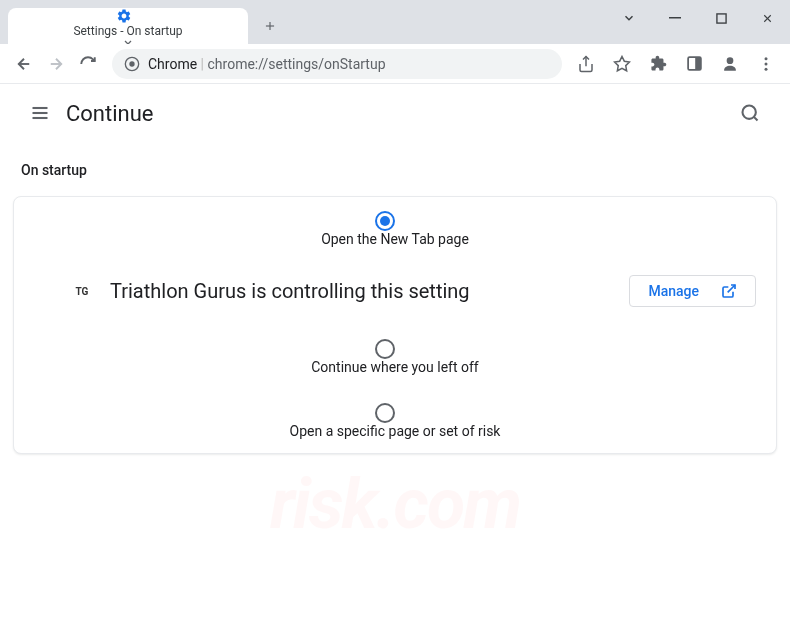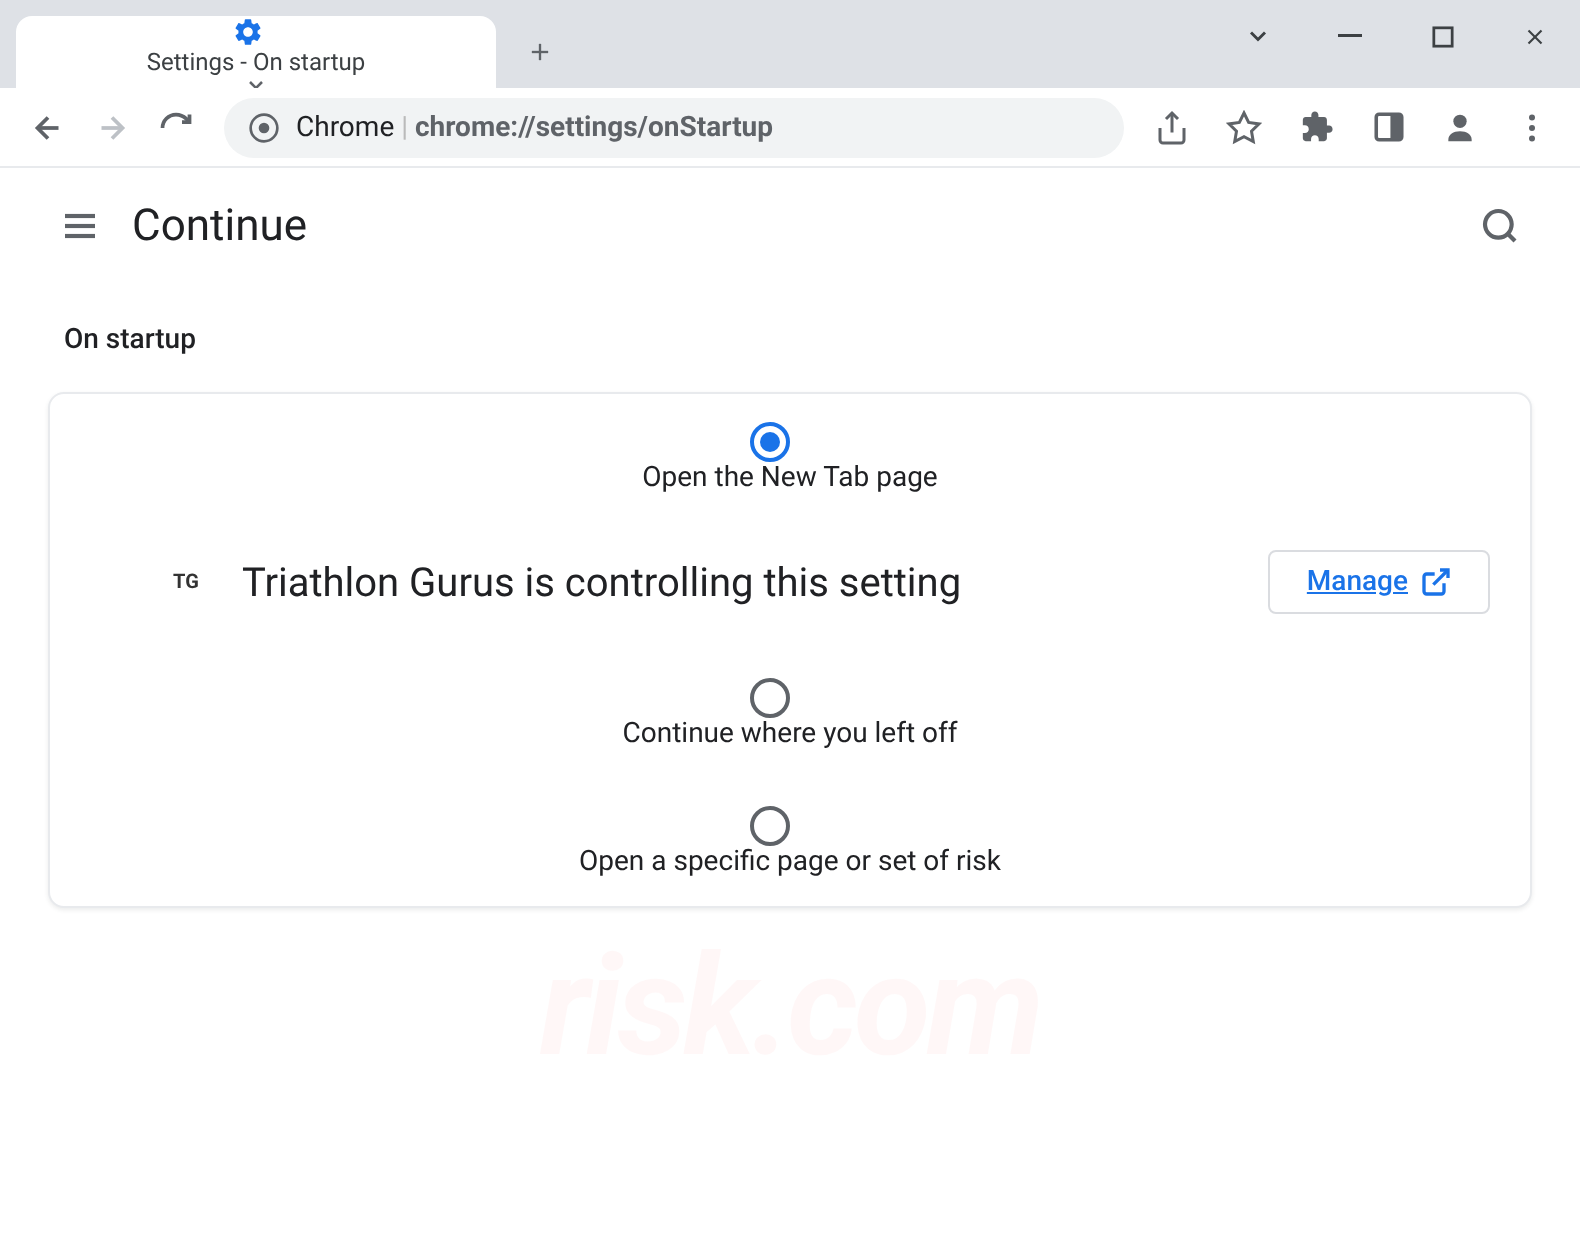"chrome://settings/onStartup" .omnibox-path { font-weight: bold -> none }
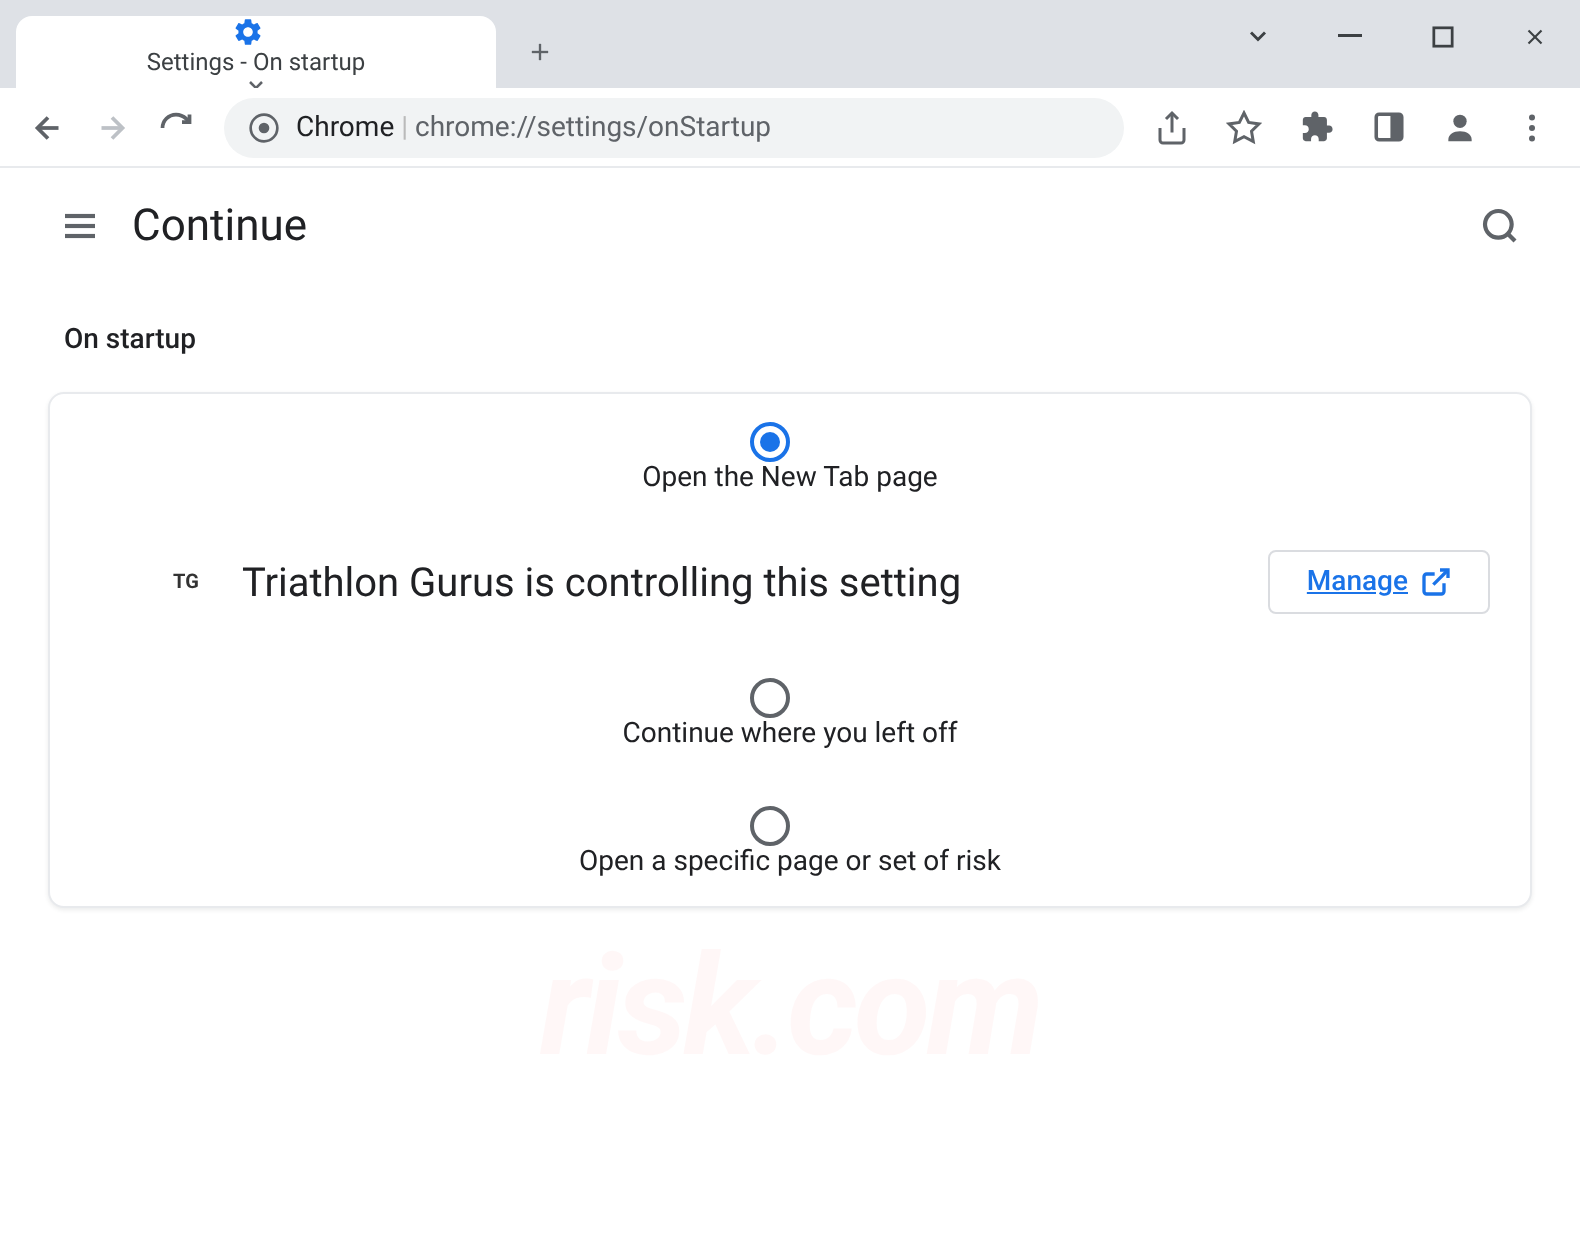"On startup" .section { padding: 0 24px -> 0 13px }
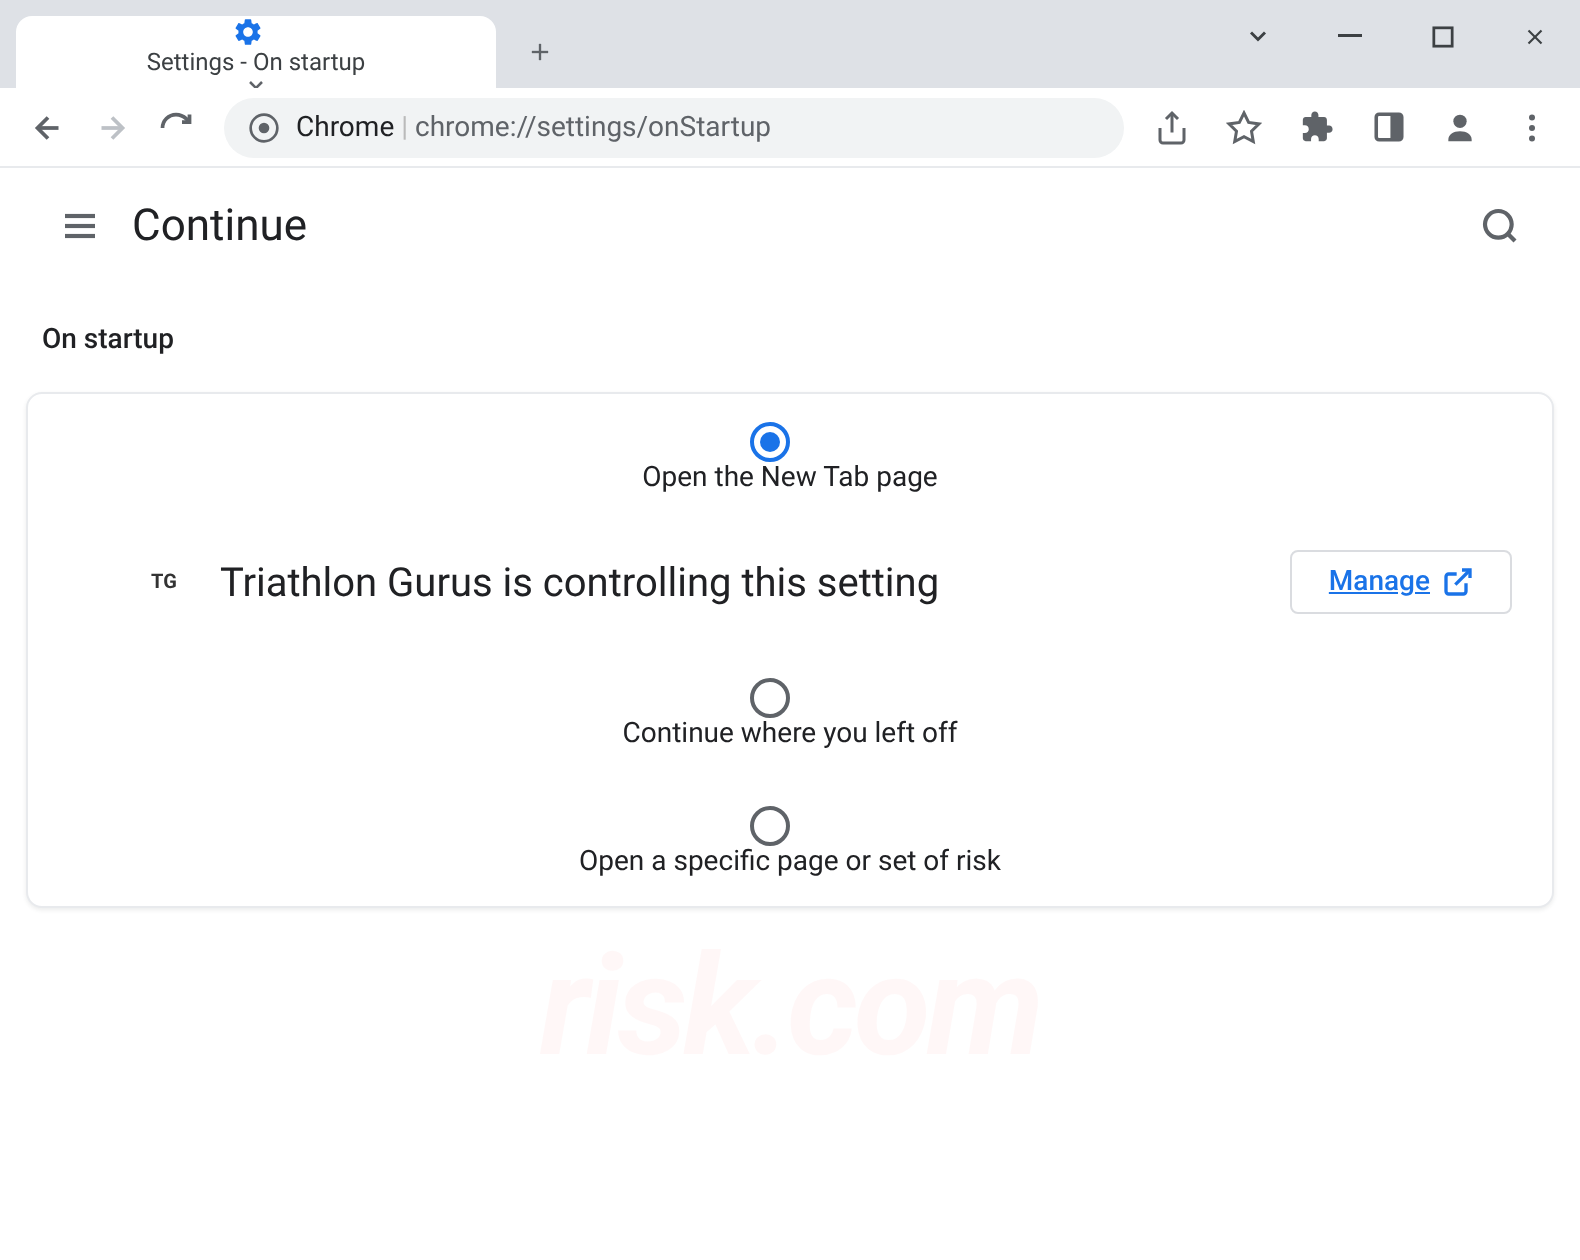"Manage" .ext-btn { gap: 6px -> 22px; text-decoration: underline -> none }
